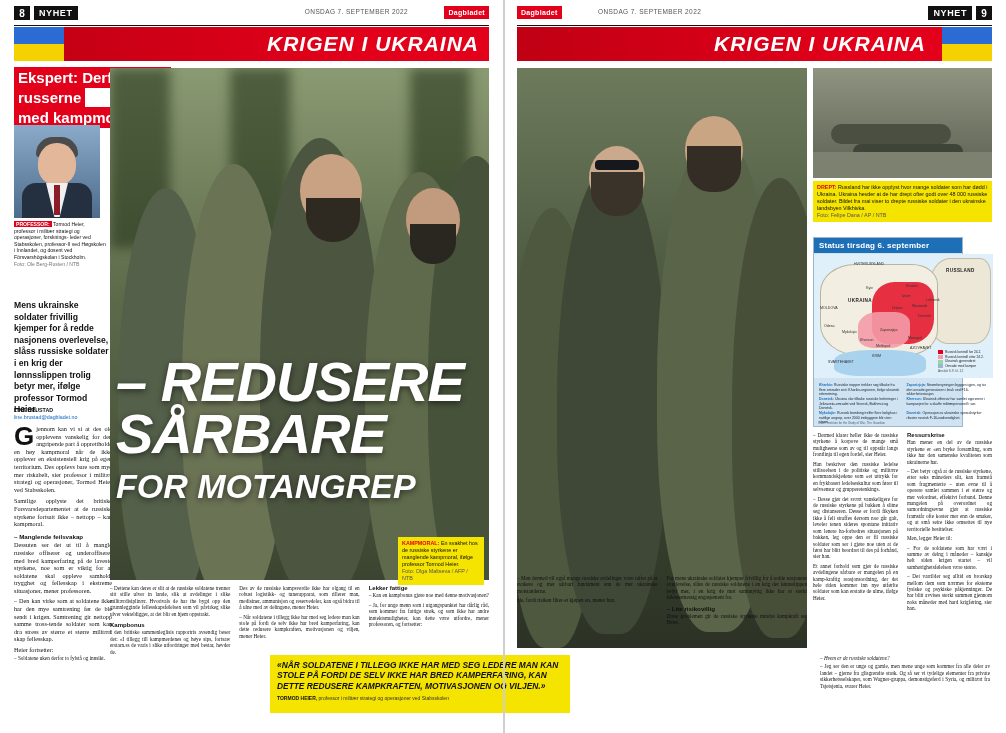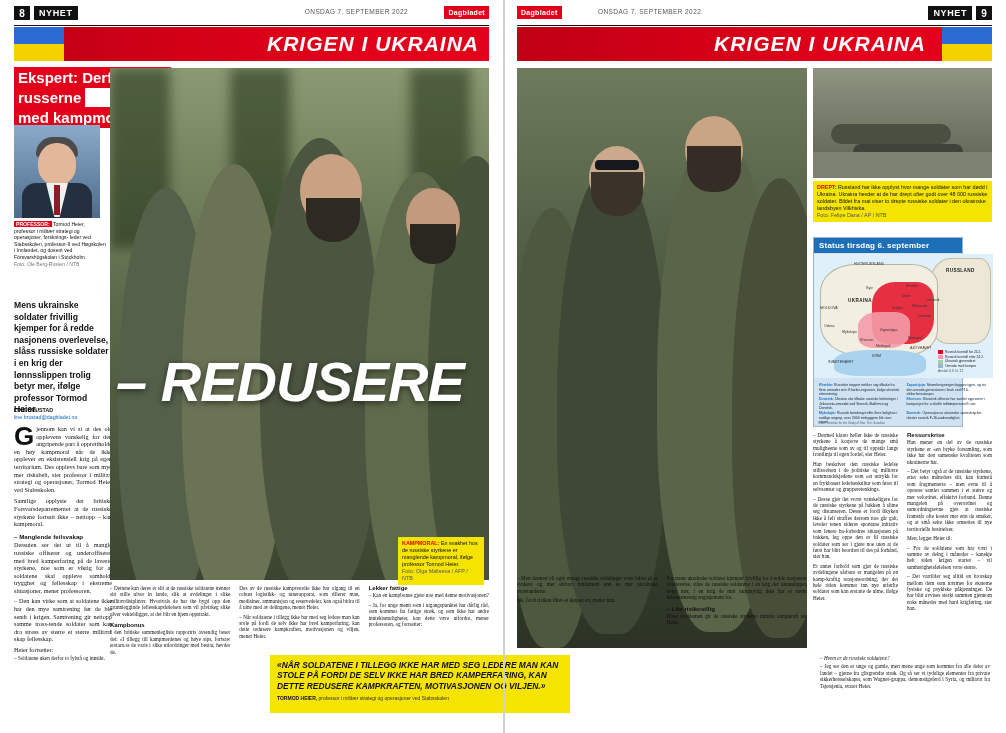"SÅRBARE" span.l2 { html: none -> <span>SÅRBARE</span> }
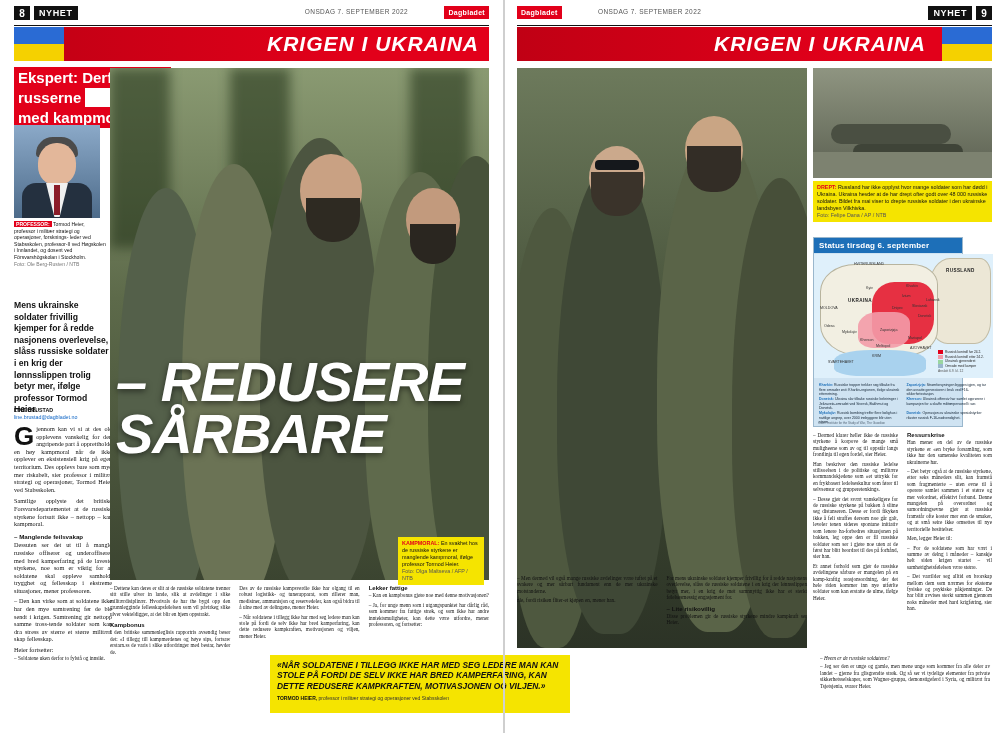"FOR MOTANGREP" span.l3 { html: none -> <span>FOR MOTANGREP</span> }
